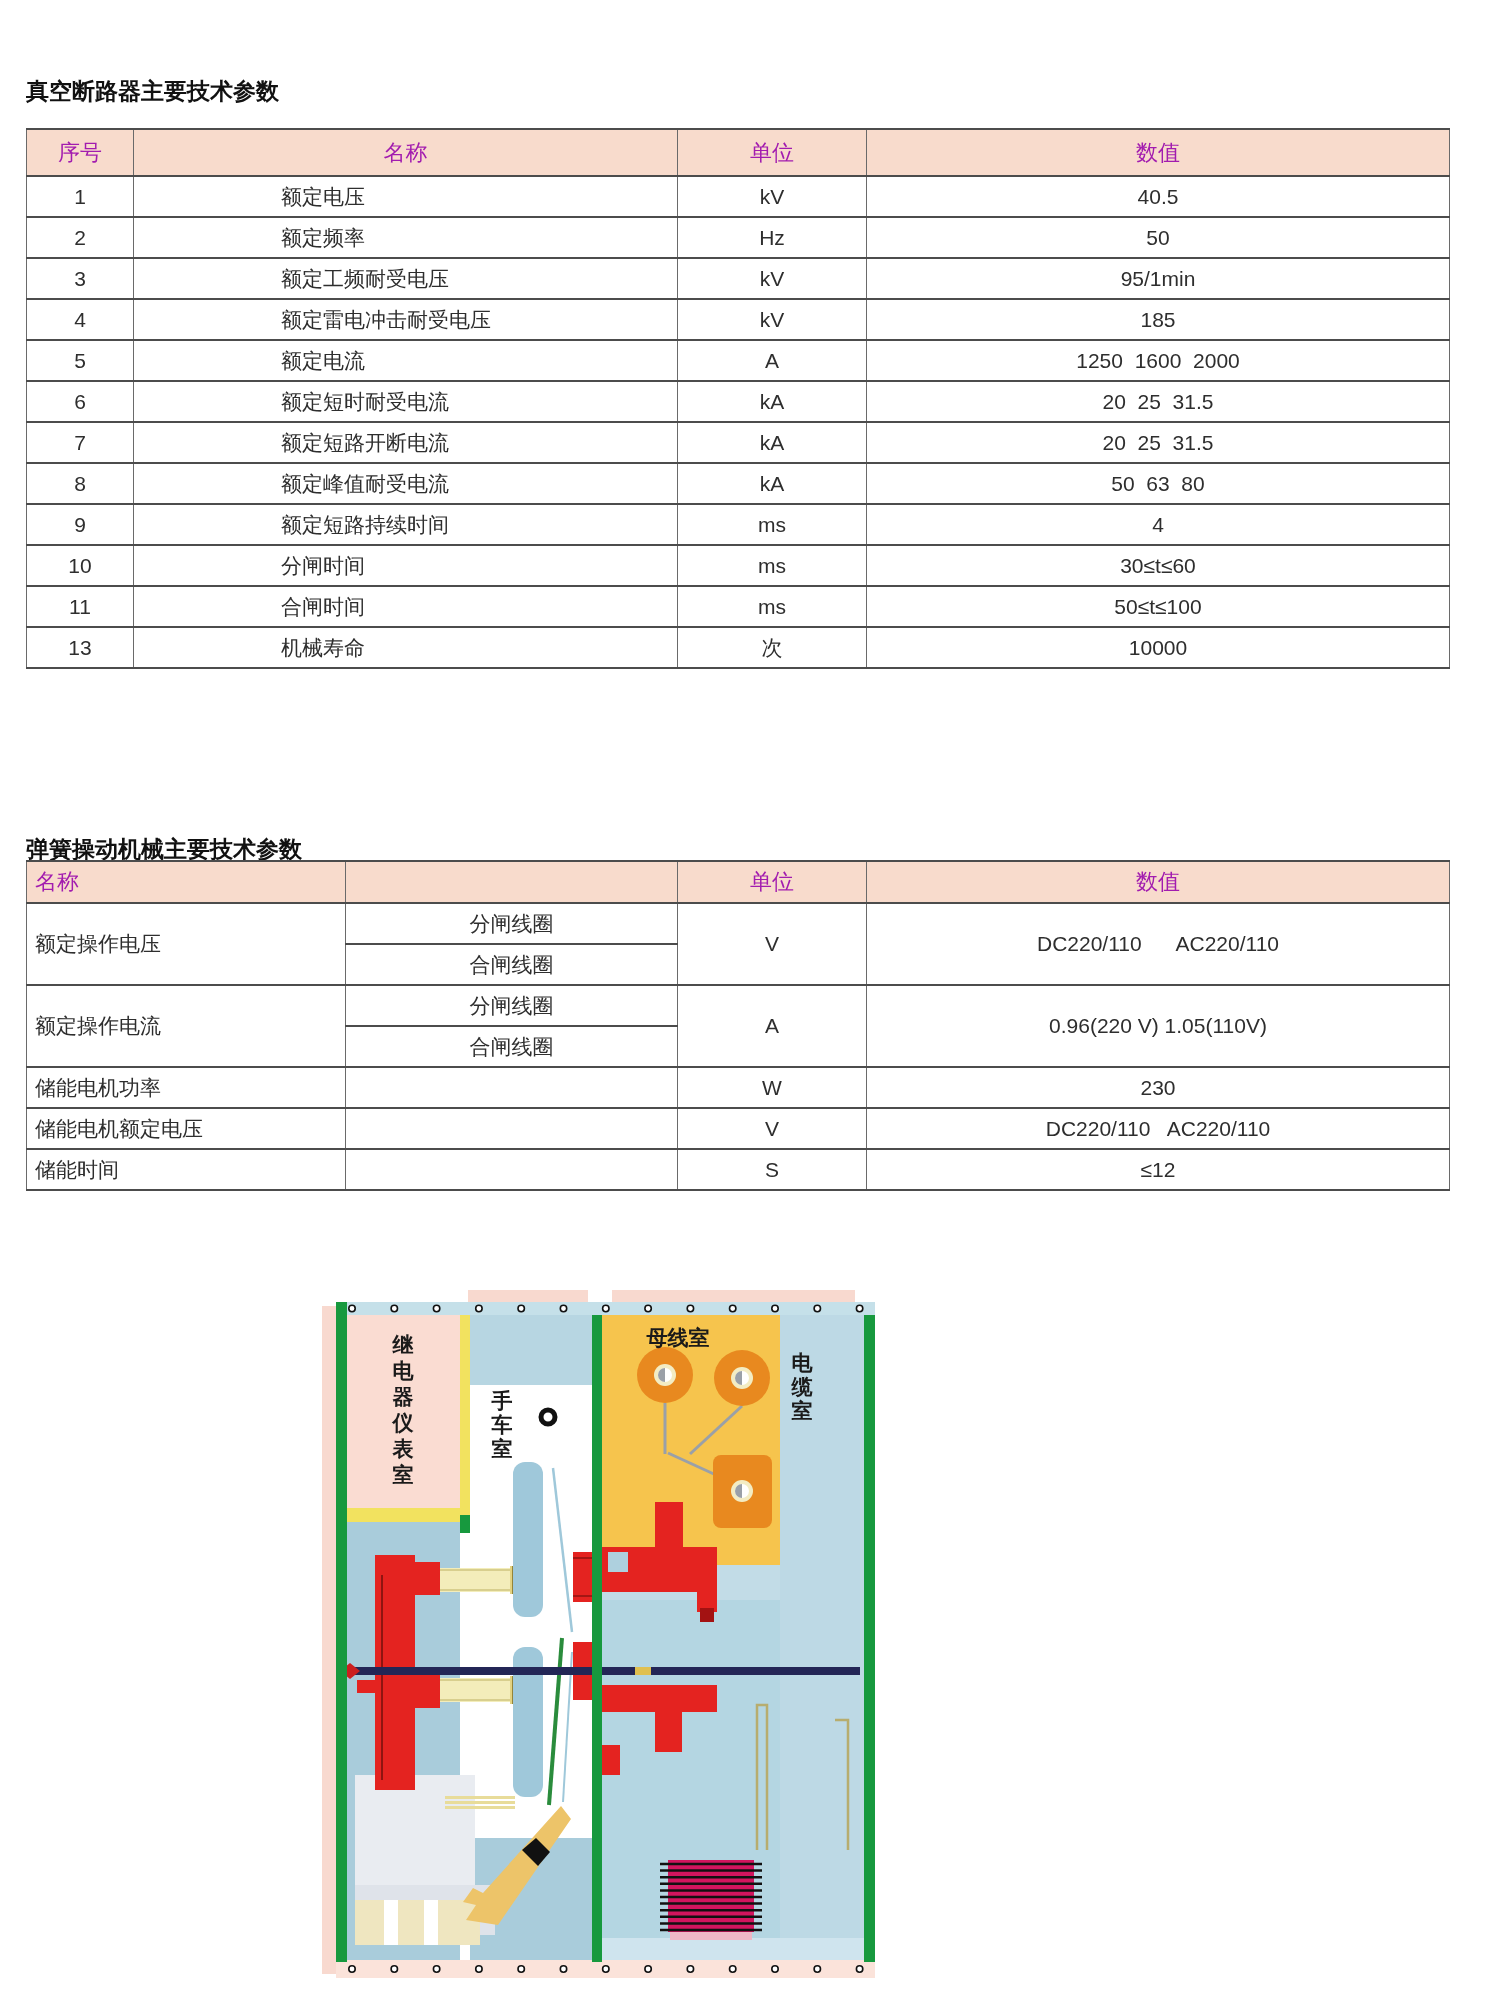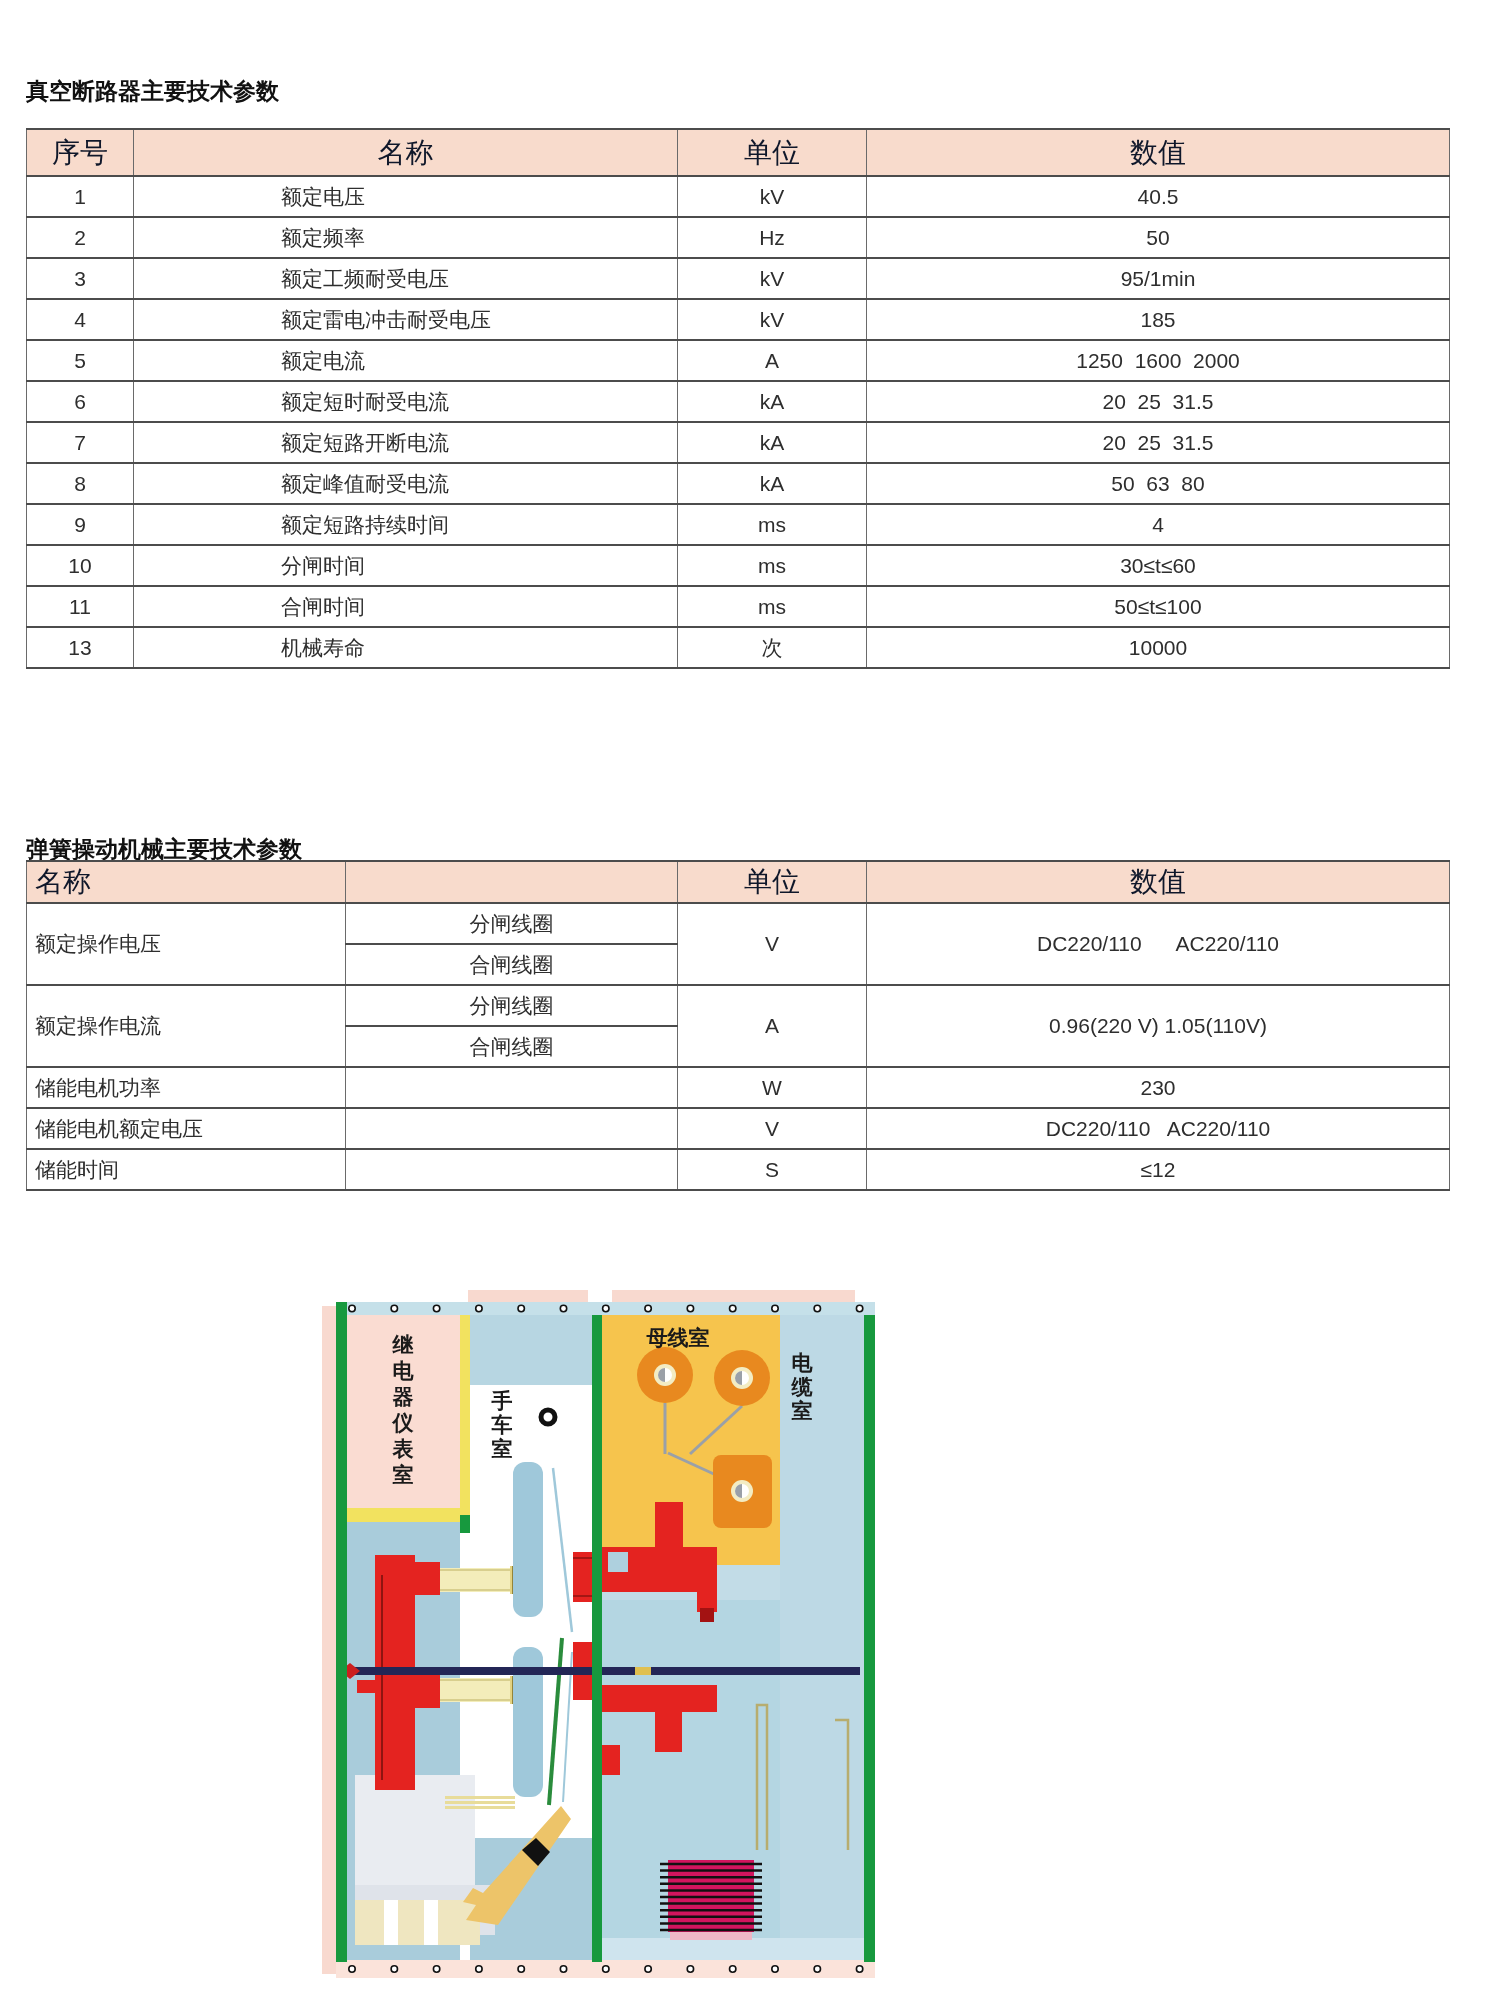"序号" .ptable th { color: #0f172a -> #a21caf; font-size: 28px -> 22px }
